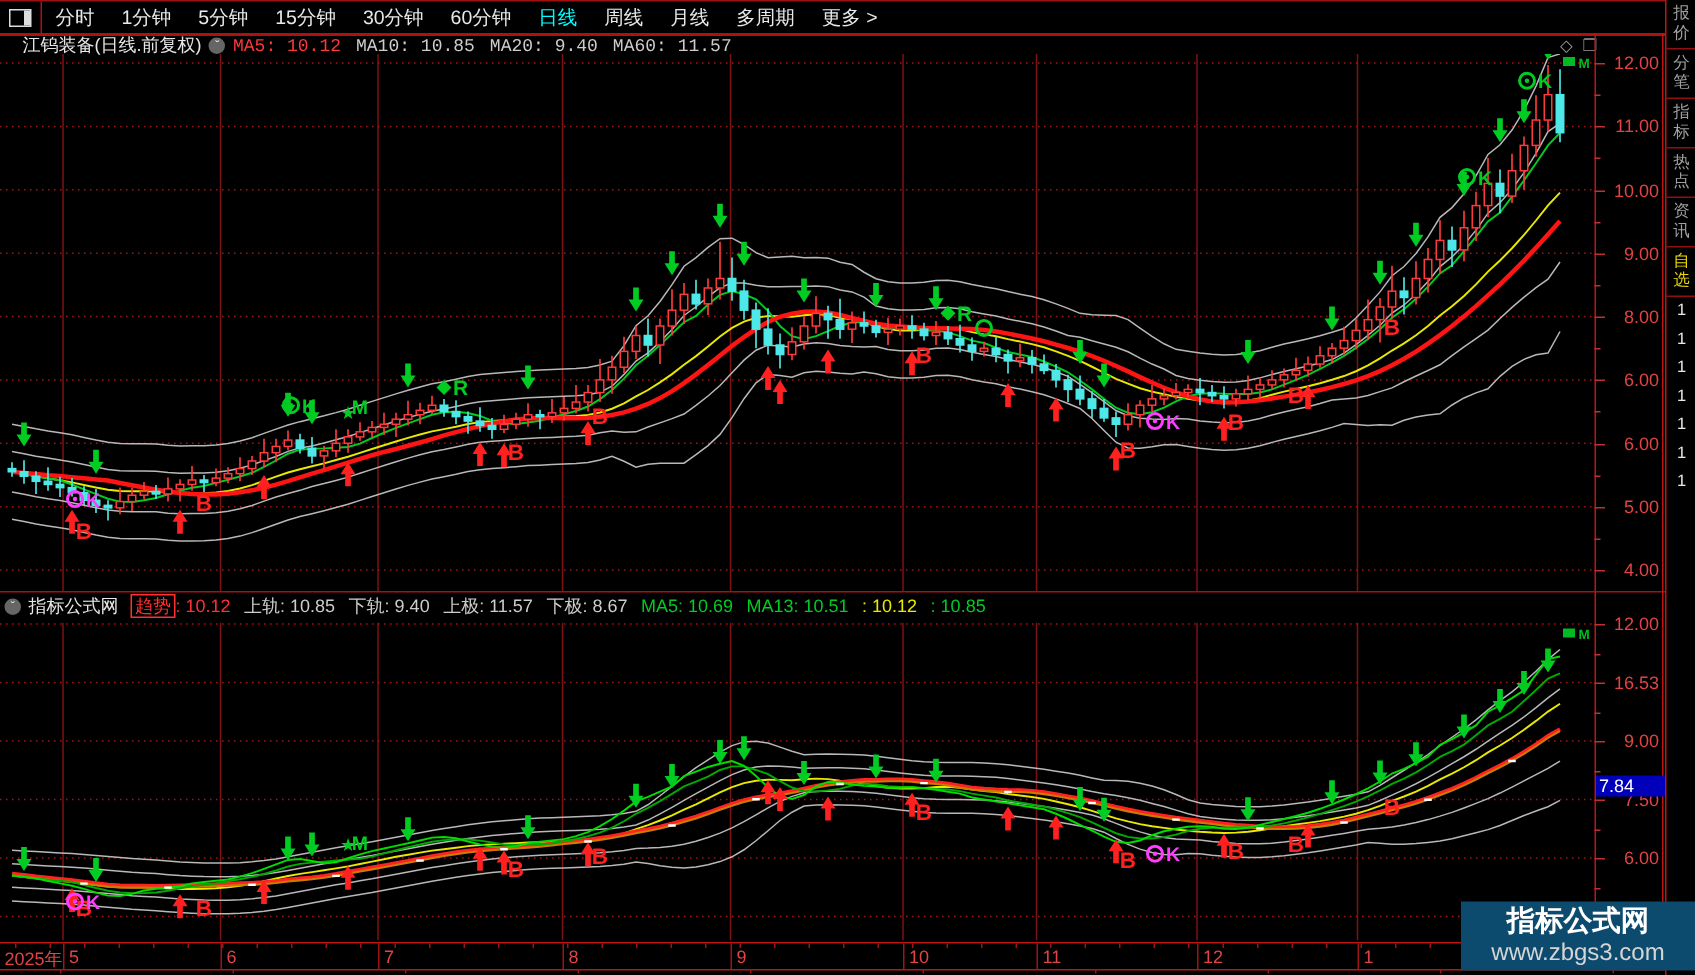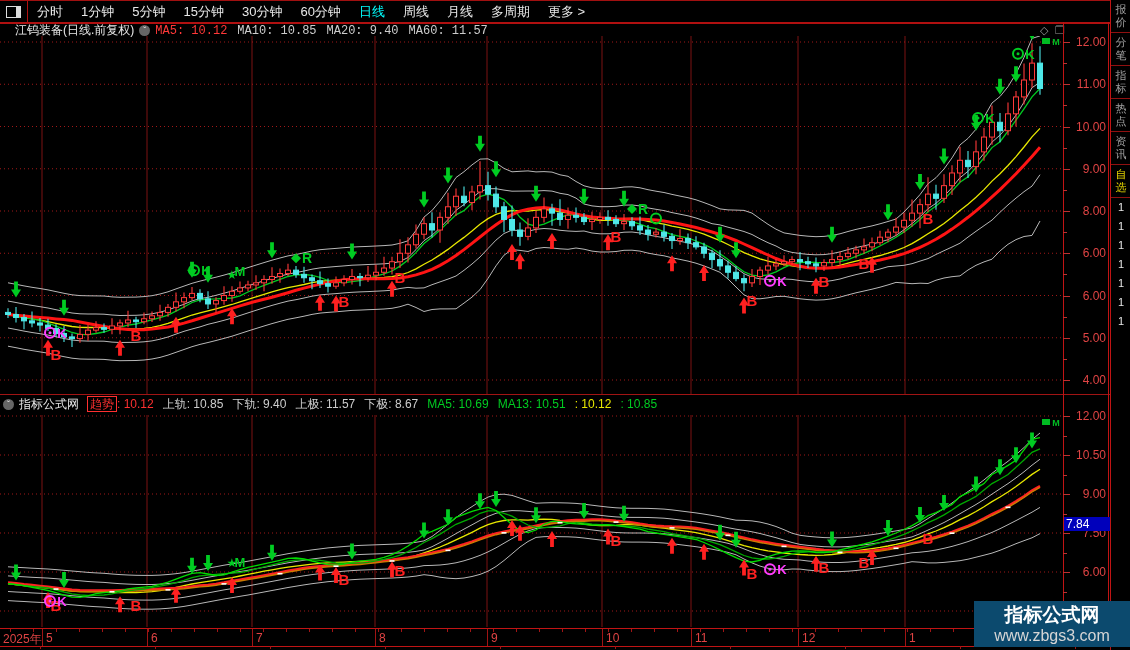"10.50" div.tick-label { text: 10.50 -> 16.53 }
